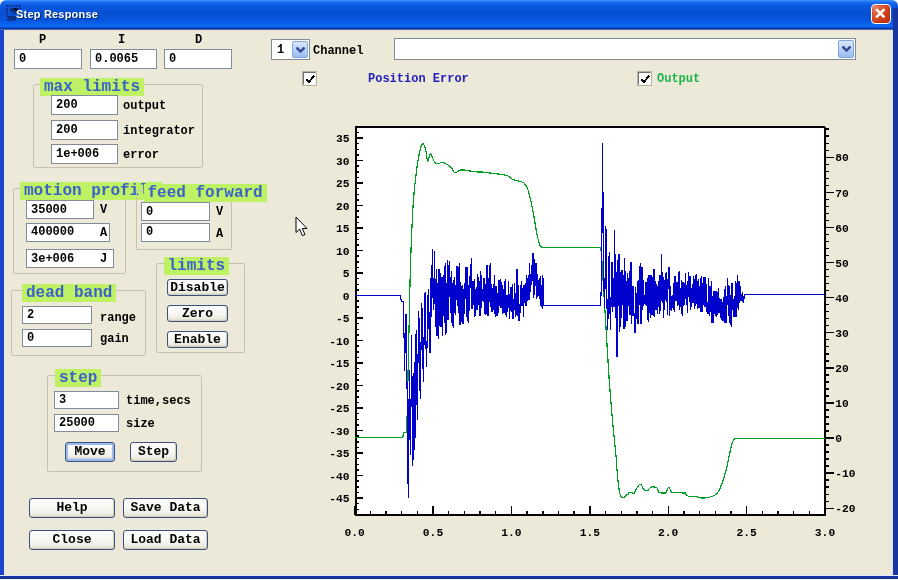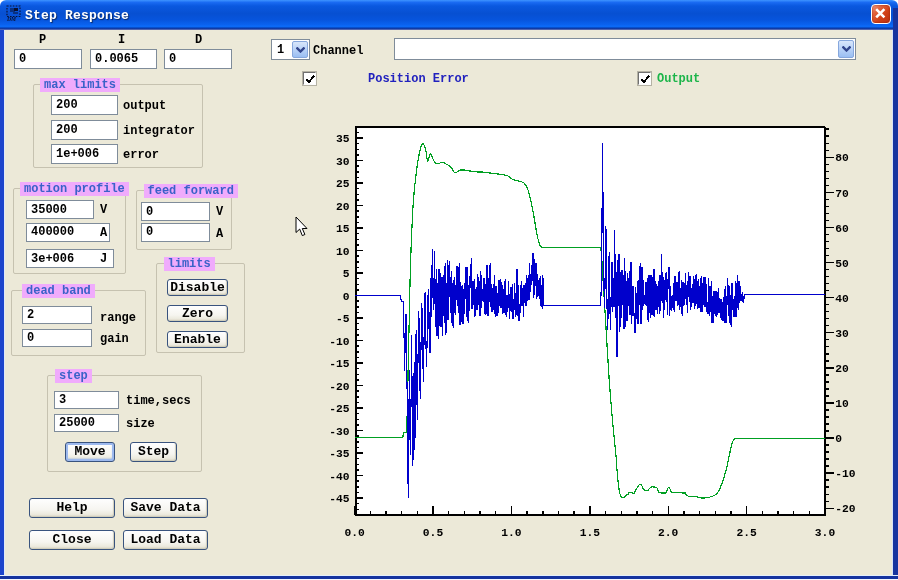"Step Response" #title { font-family: Liberation Mono, monospace -> Liberation Sans, sans-serif; font-size: 13px -> 11px; left: 25px -> 16px }
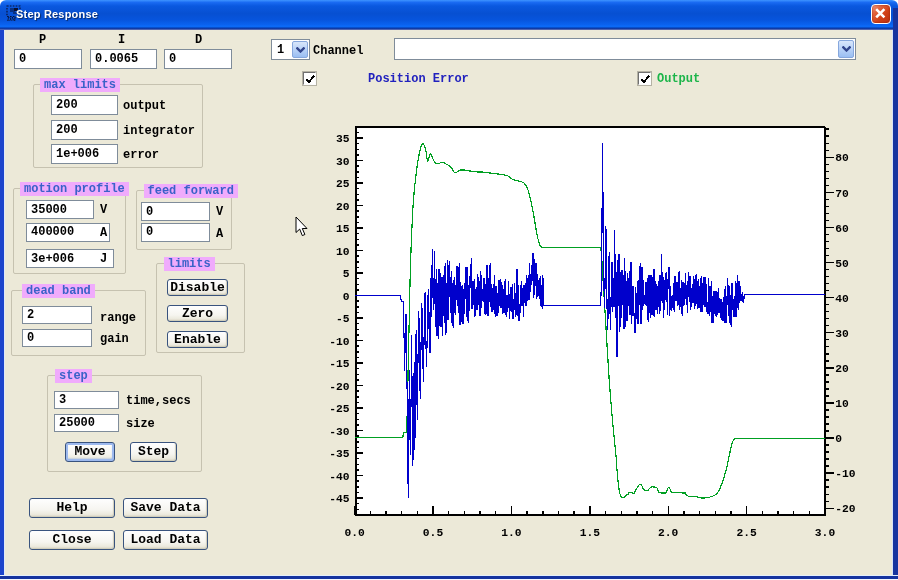"max limits" .gt { background: #f0abfc -> #bef264; font-size: 12px -> 16px }
